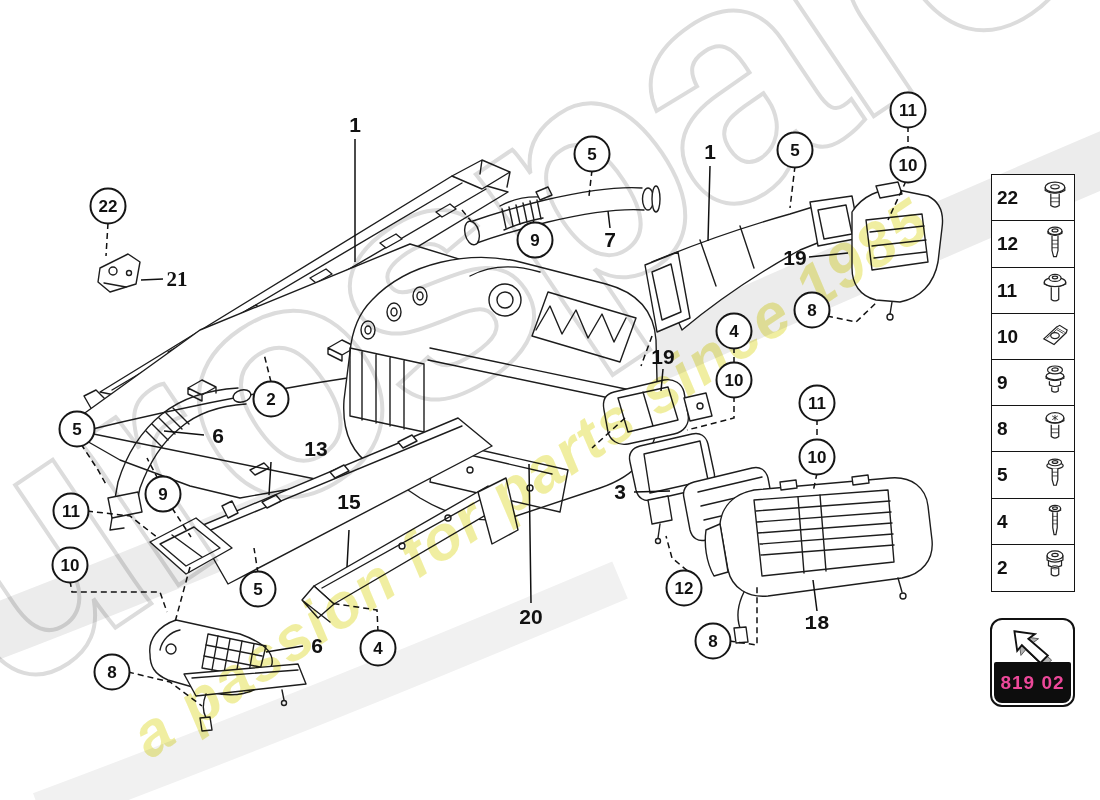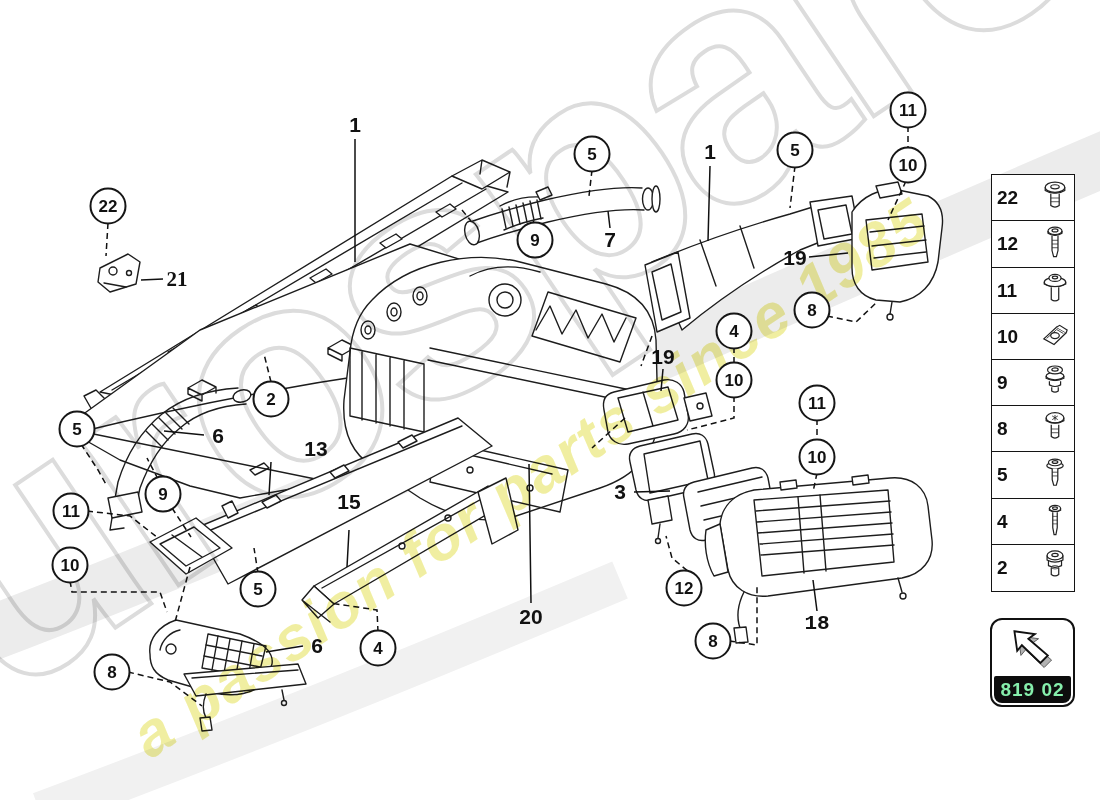"819 02" .codebox .codebar { color: #86efac -> #ec4899; height: 27px -> 41px }
